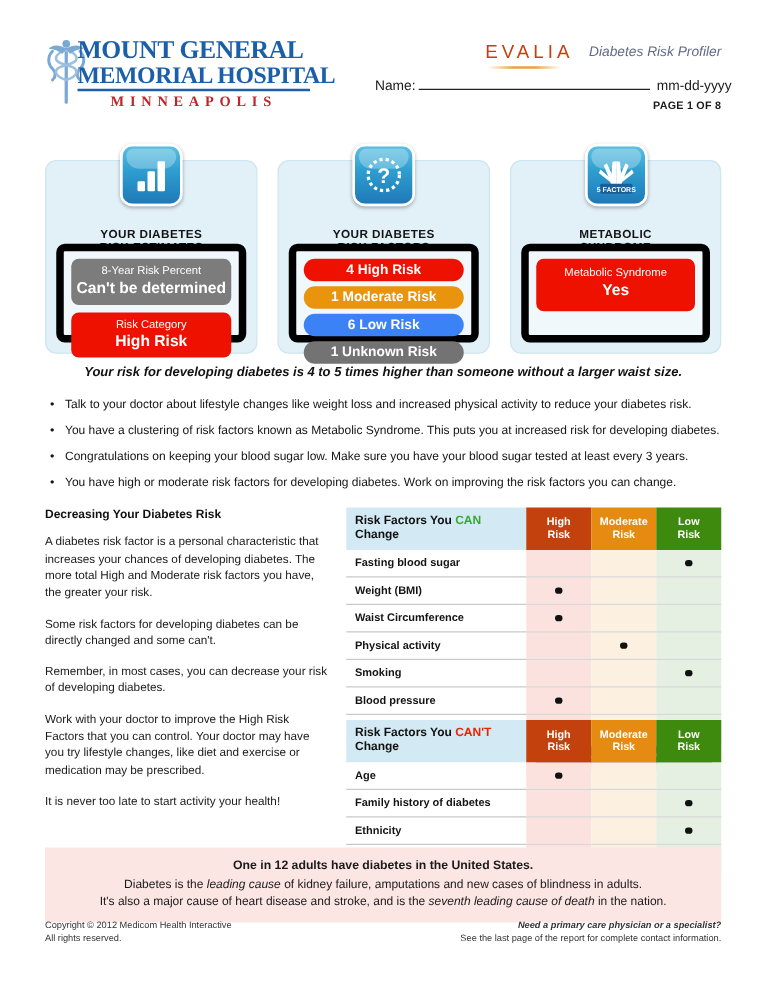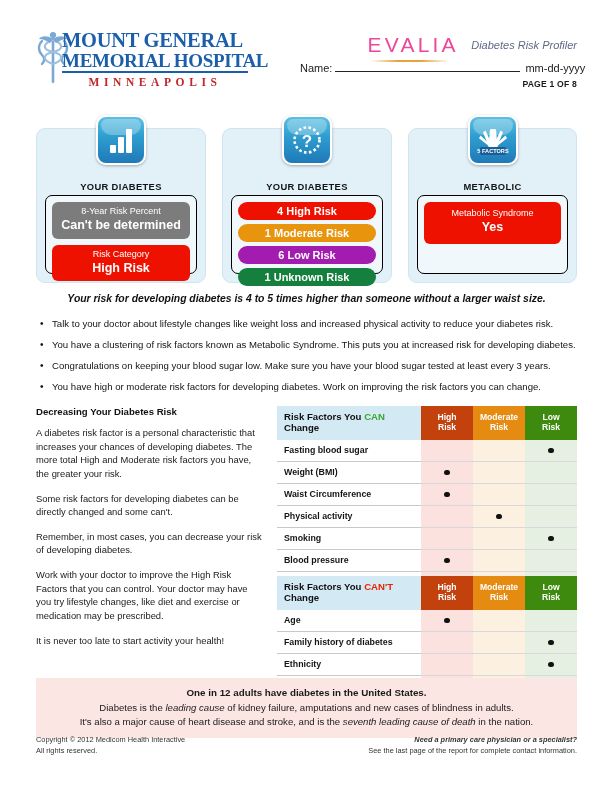"EVALIA" .evalia-word { color: #ec4899 -> #c2410c; font-size: 21px -> 15px }
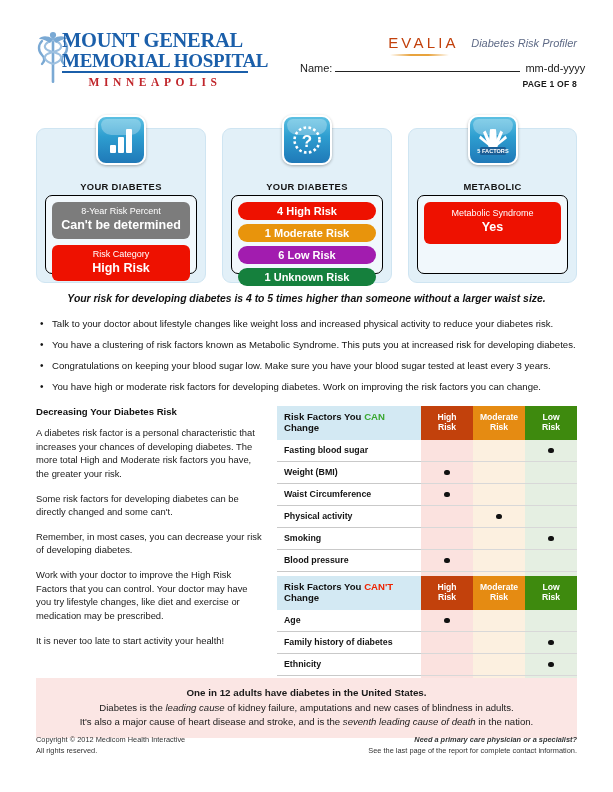"8-Year Risk Percent" .panel-inner { border: 1px solid #000000 -> 6px solid #000000 }
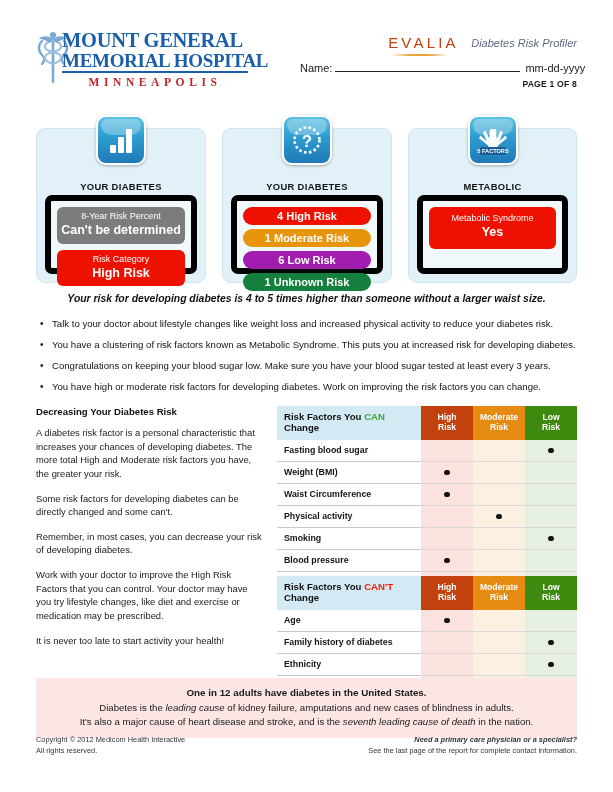"6 Low Risk" .bar-low { background: #a21caf -> #3b82f6 }
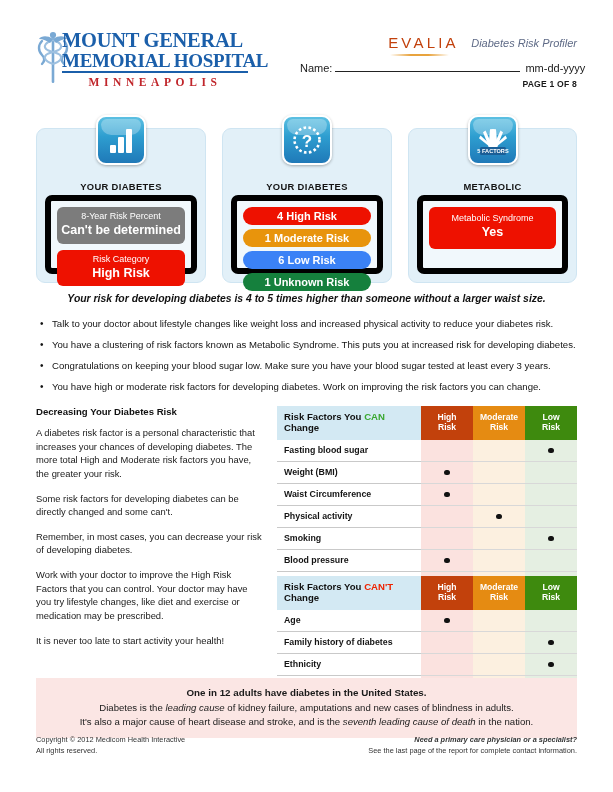"1 Unknown Risk" .bar-unknown { background: #15803d -> #737373 }
